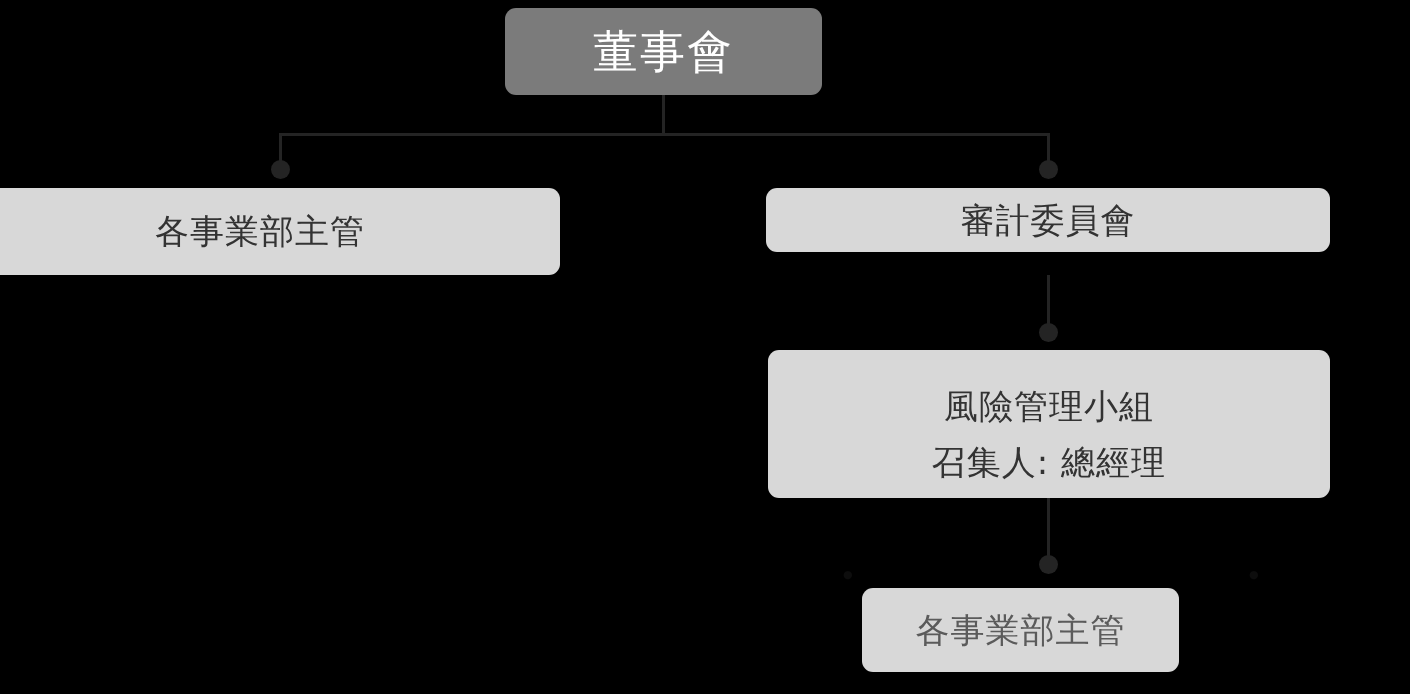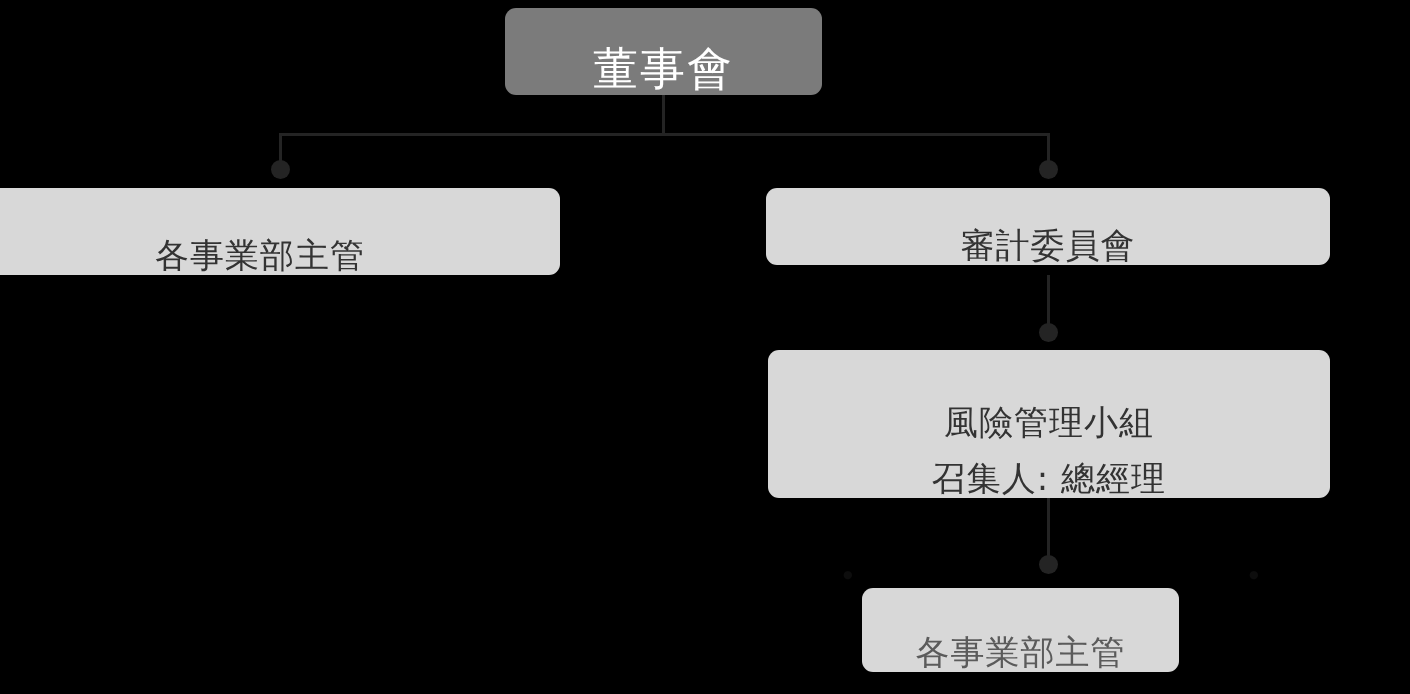"董事會" .node { justify-content: flex-end -> center }
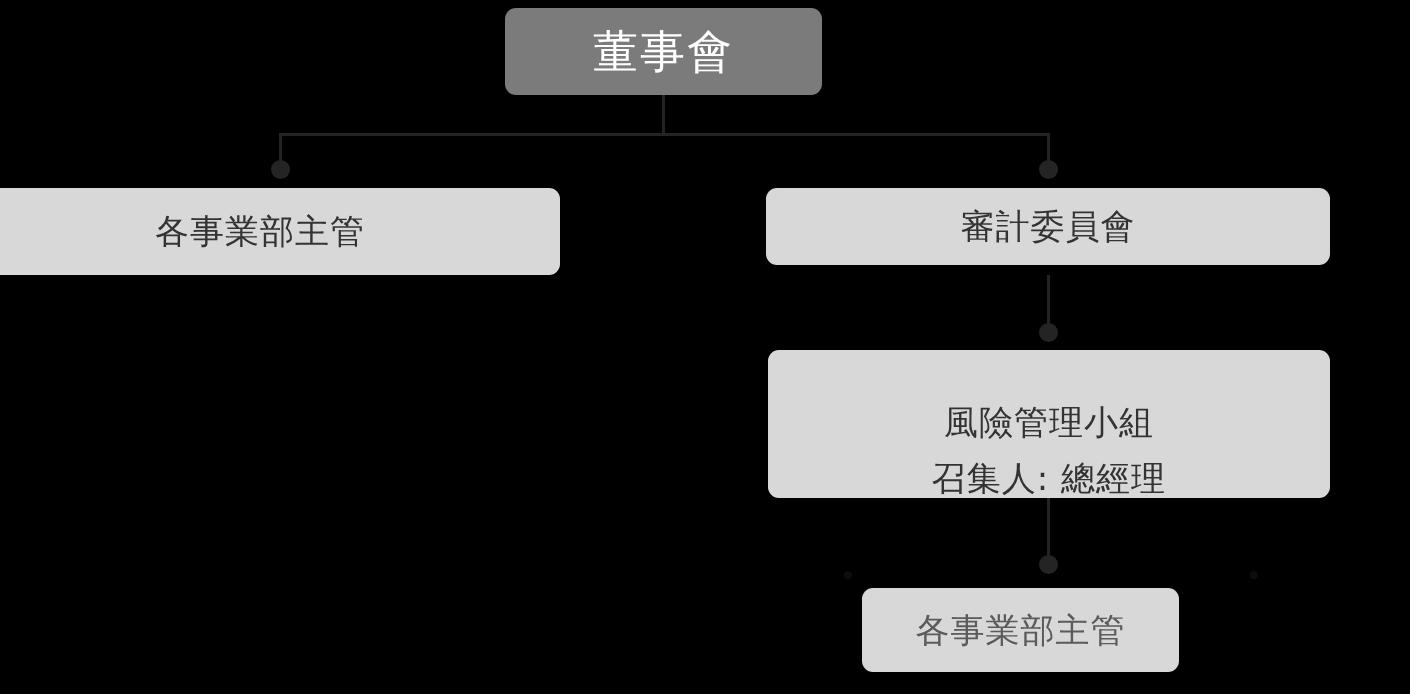"審計委員會" div.node { height: 77px -> 64px }
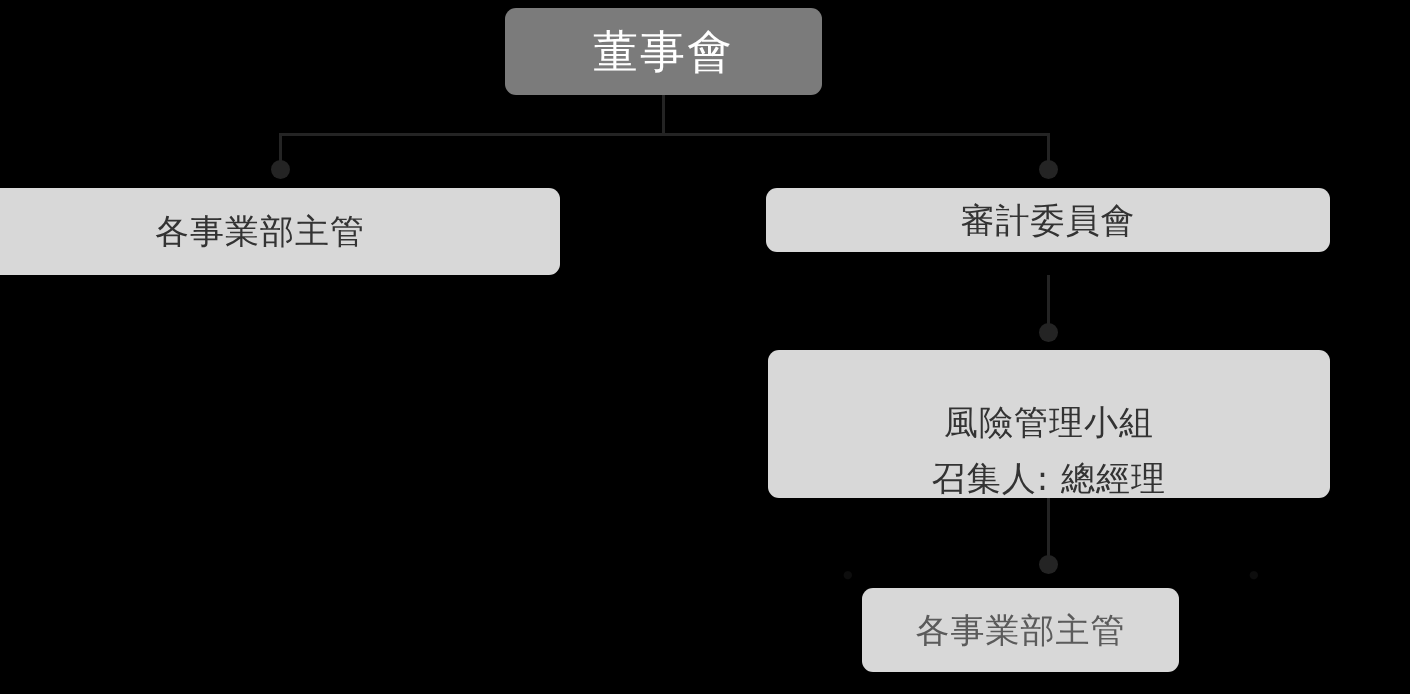"風險管理小組" .node-group { justify-content: flex-end -> center }
